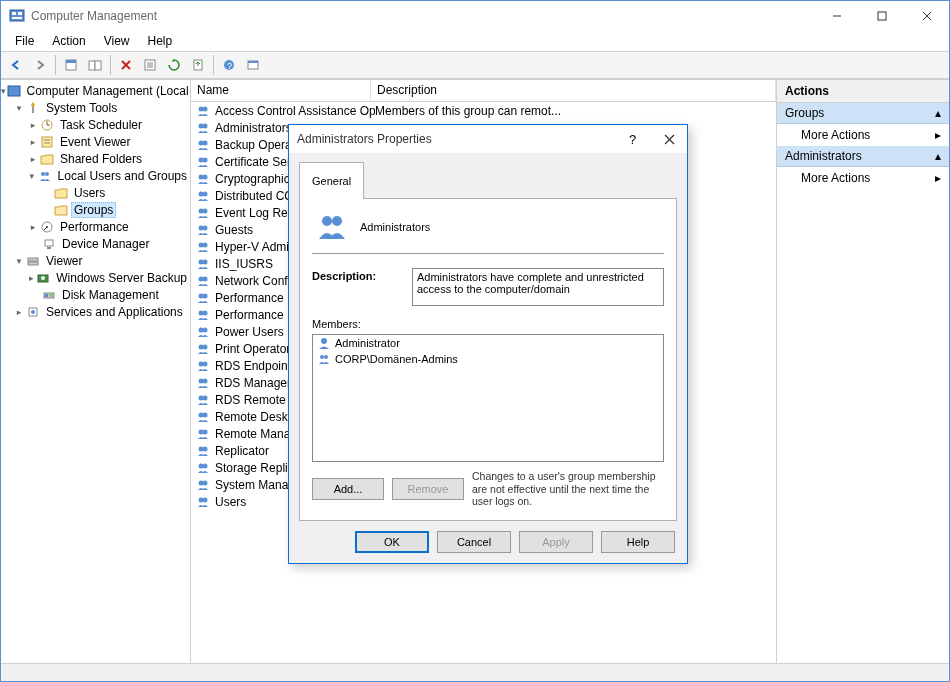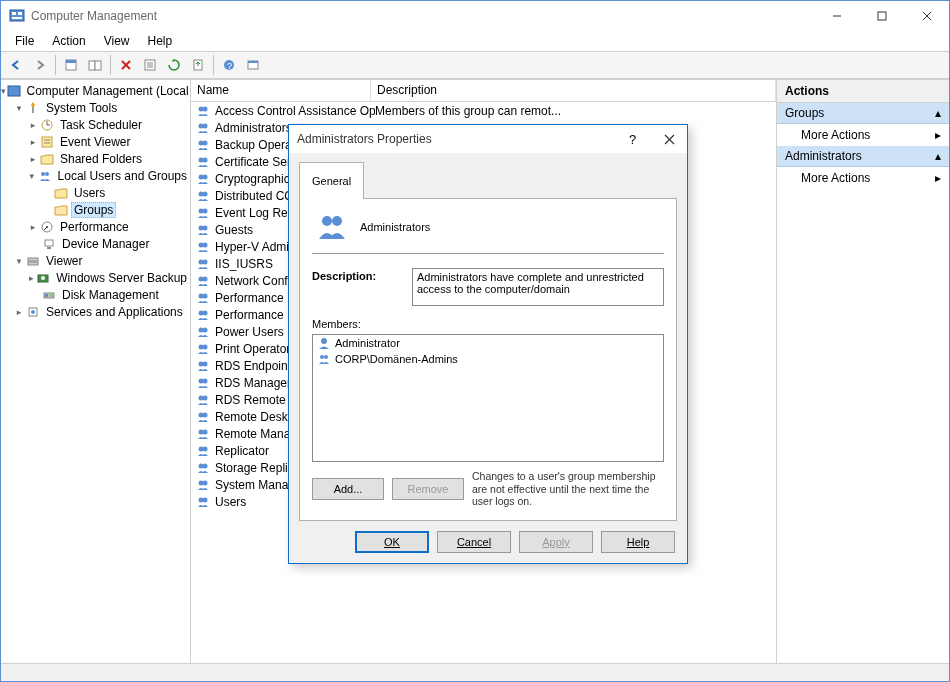"OK" .dialog-bottom button { text-decoration: underline -> none }
